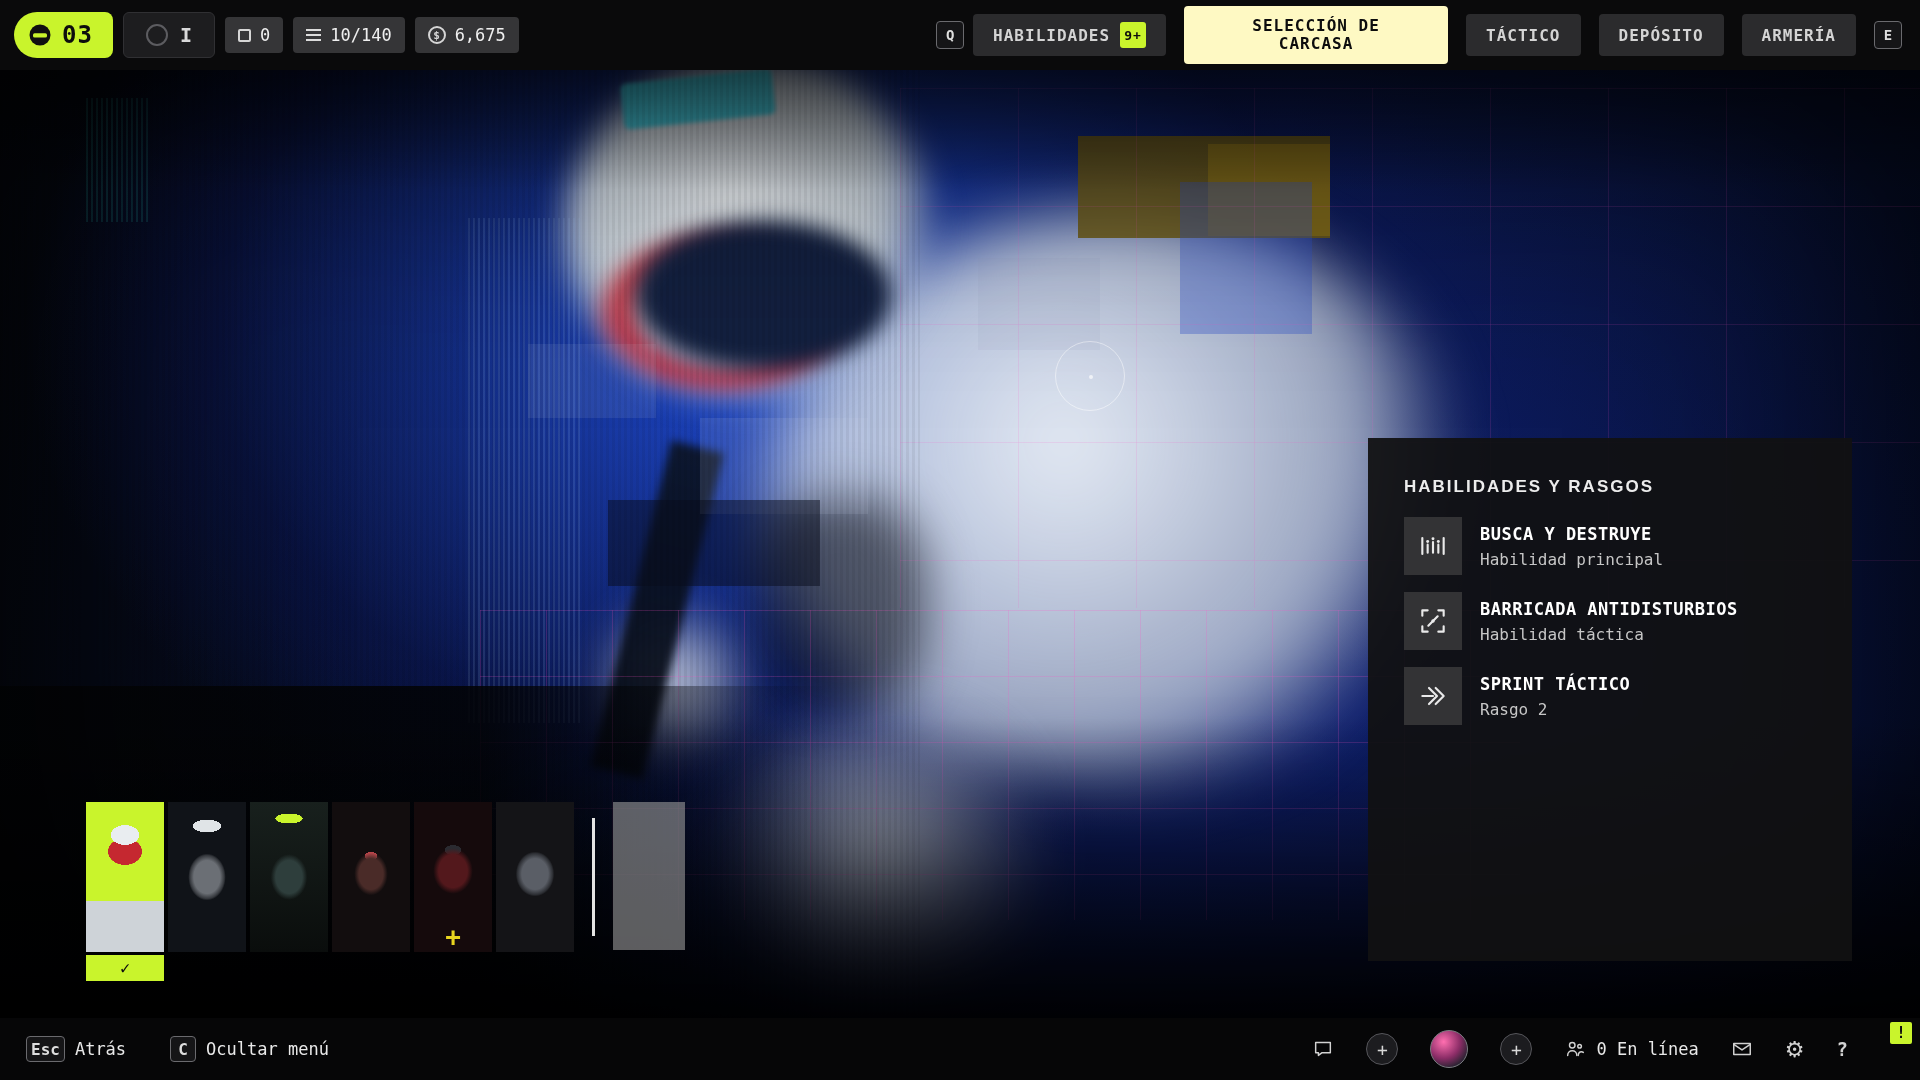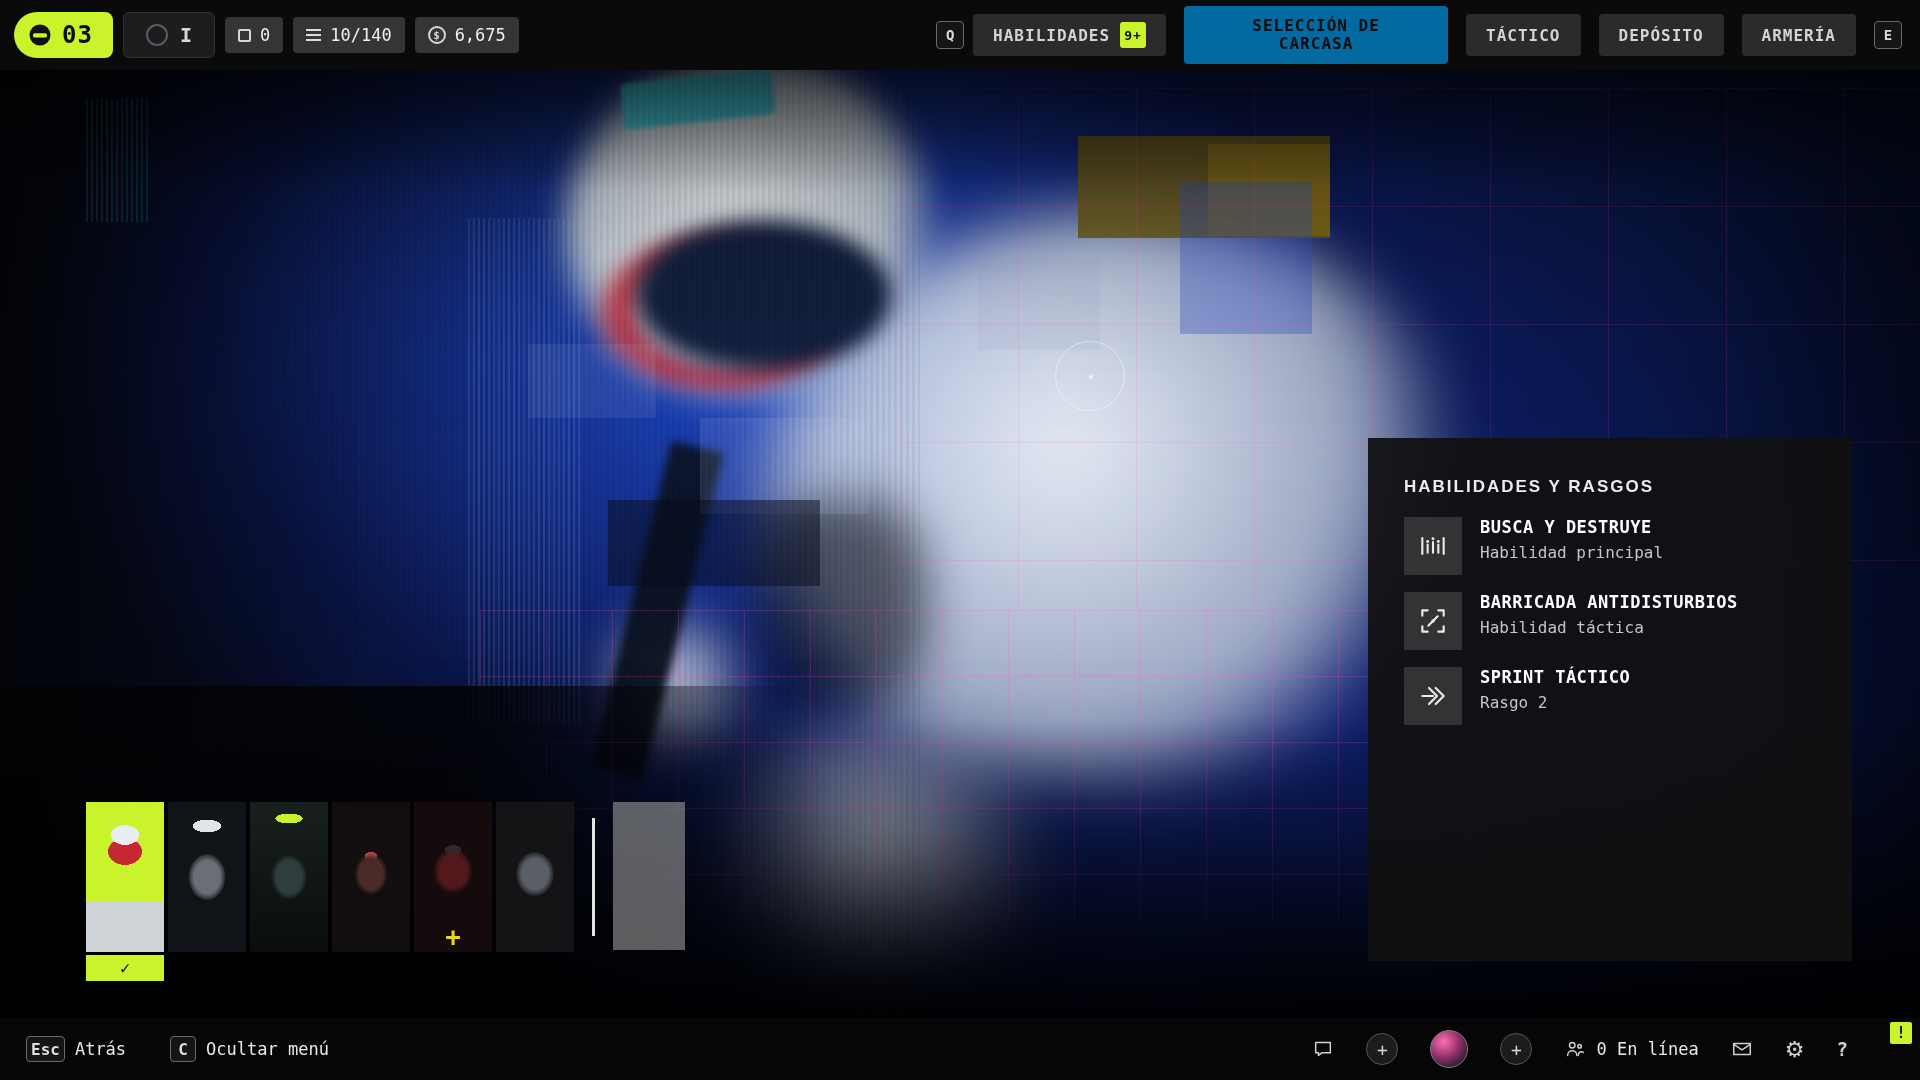"SELECCIÓN DE CARCASA" .active-tab { background: #0369a1 -> #fef9c3 }
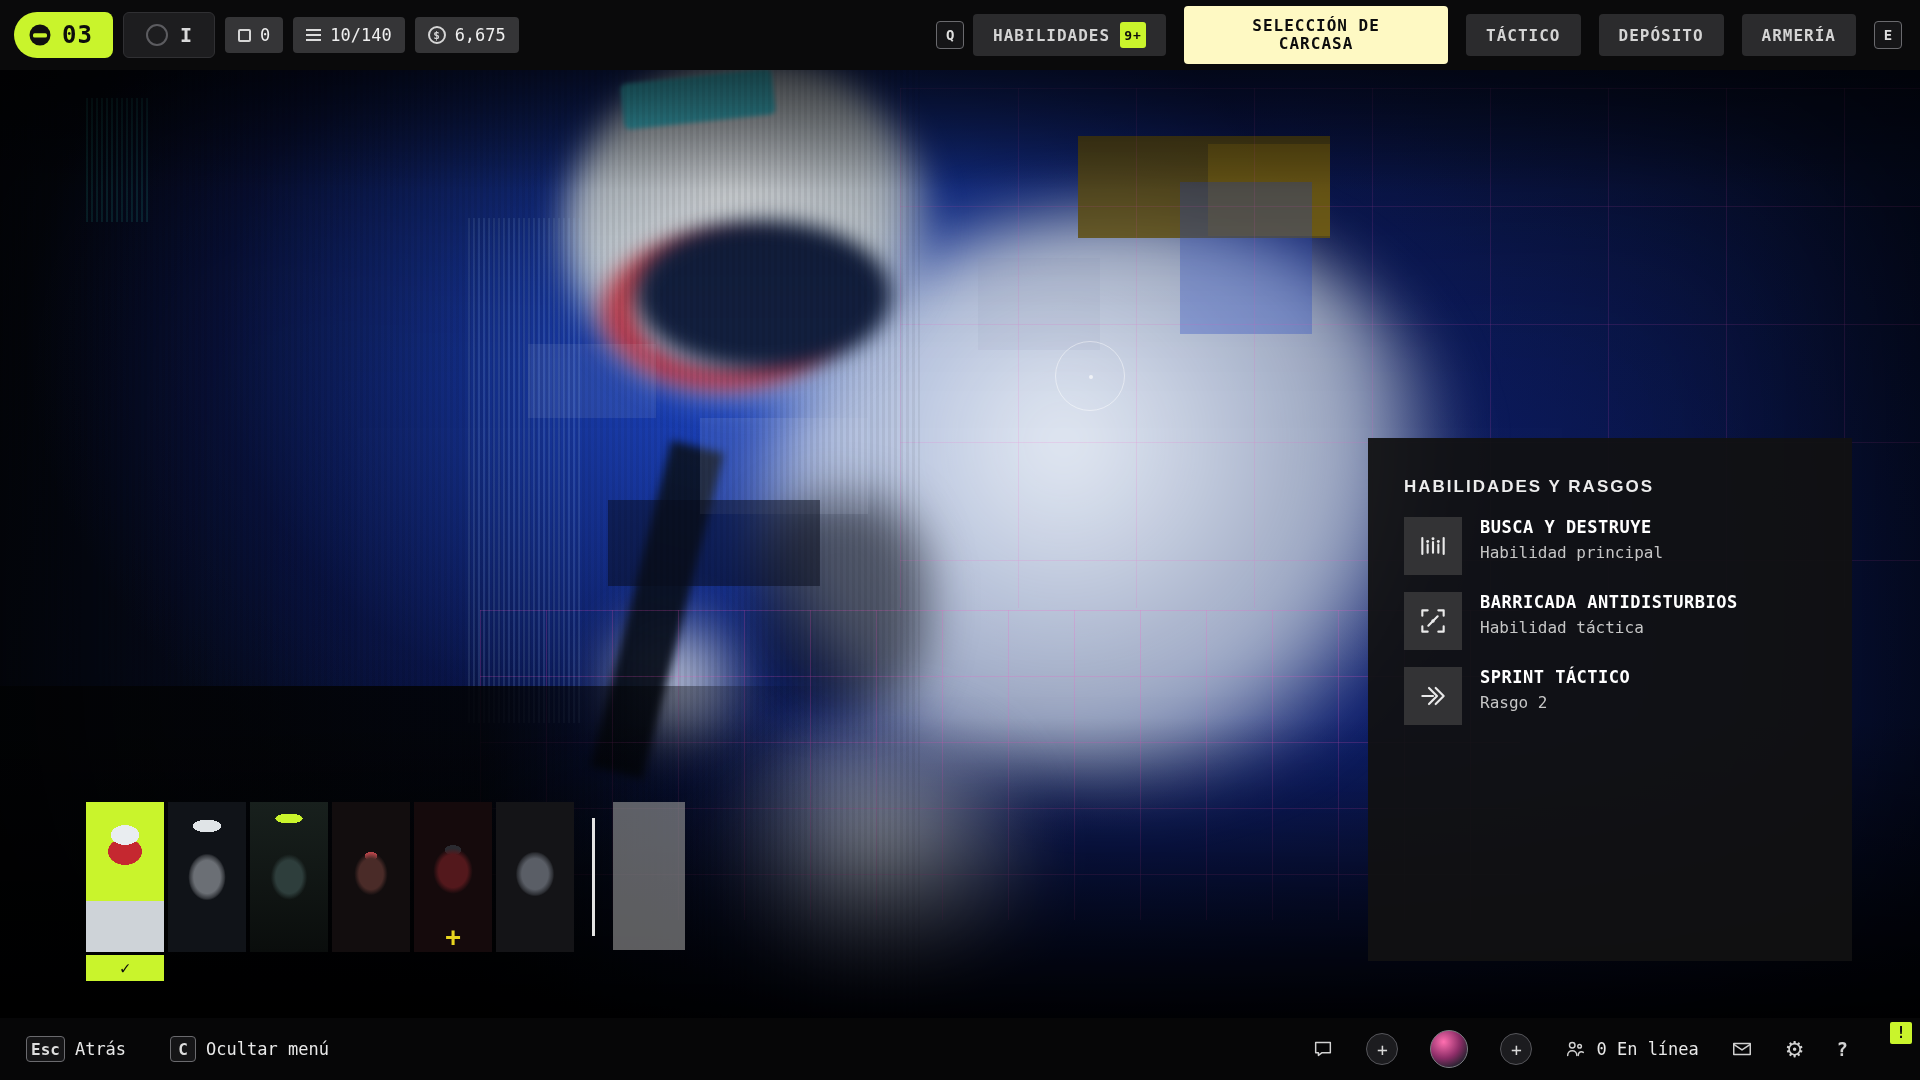"BUSCA Y DESTRUYE" .ability { align-items: none -> center }
